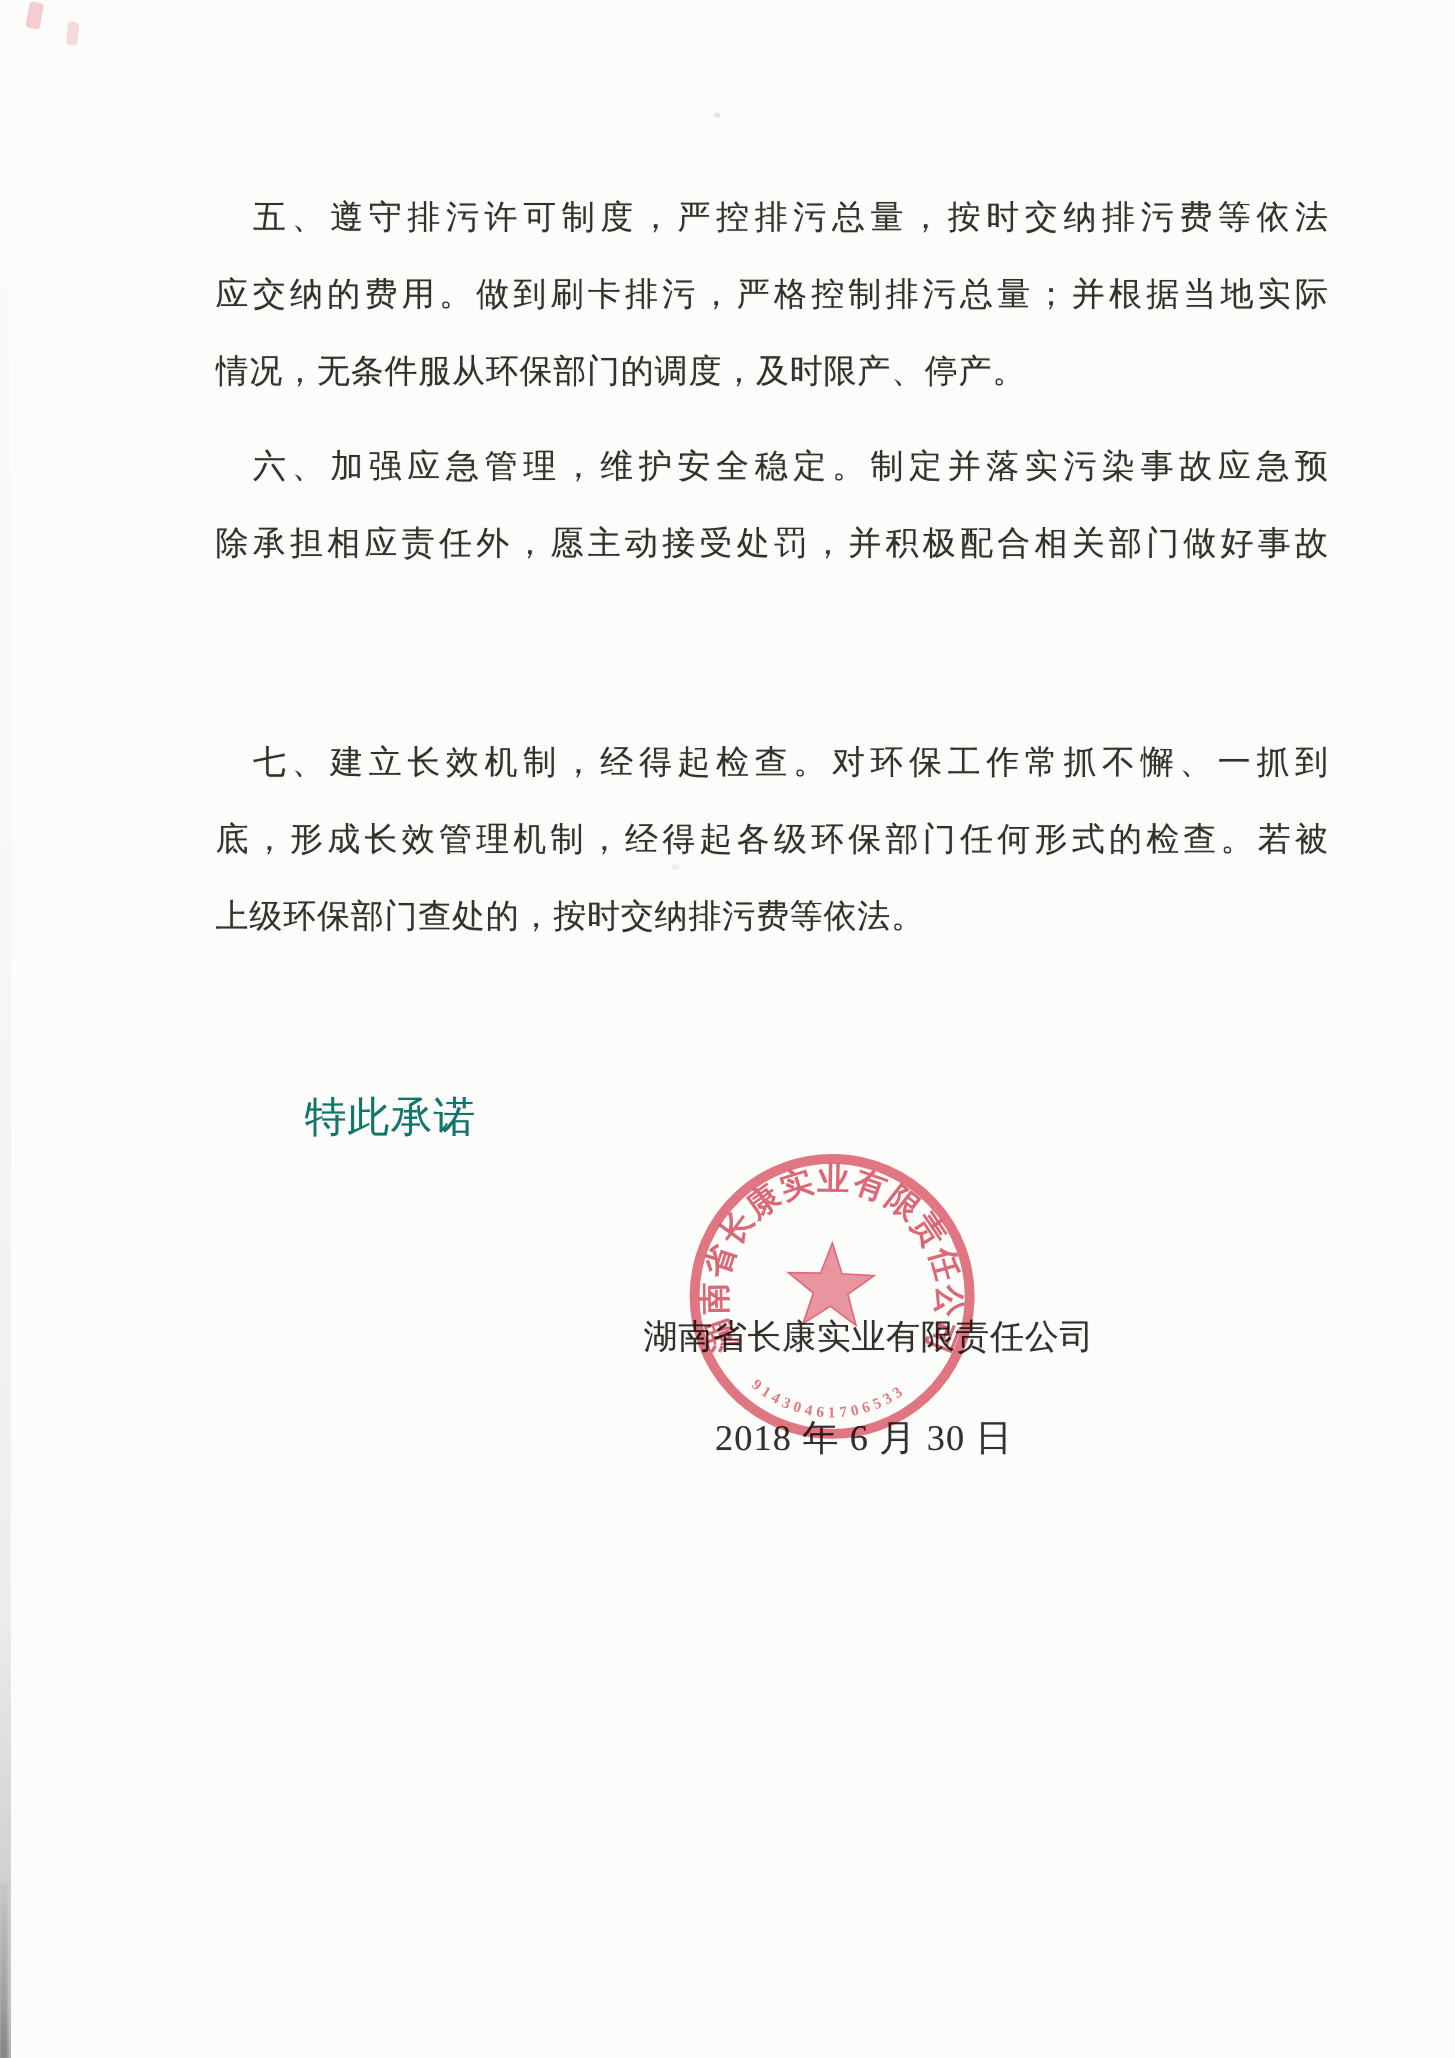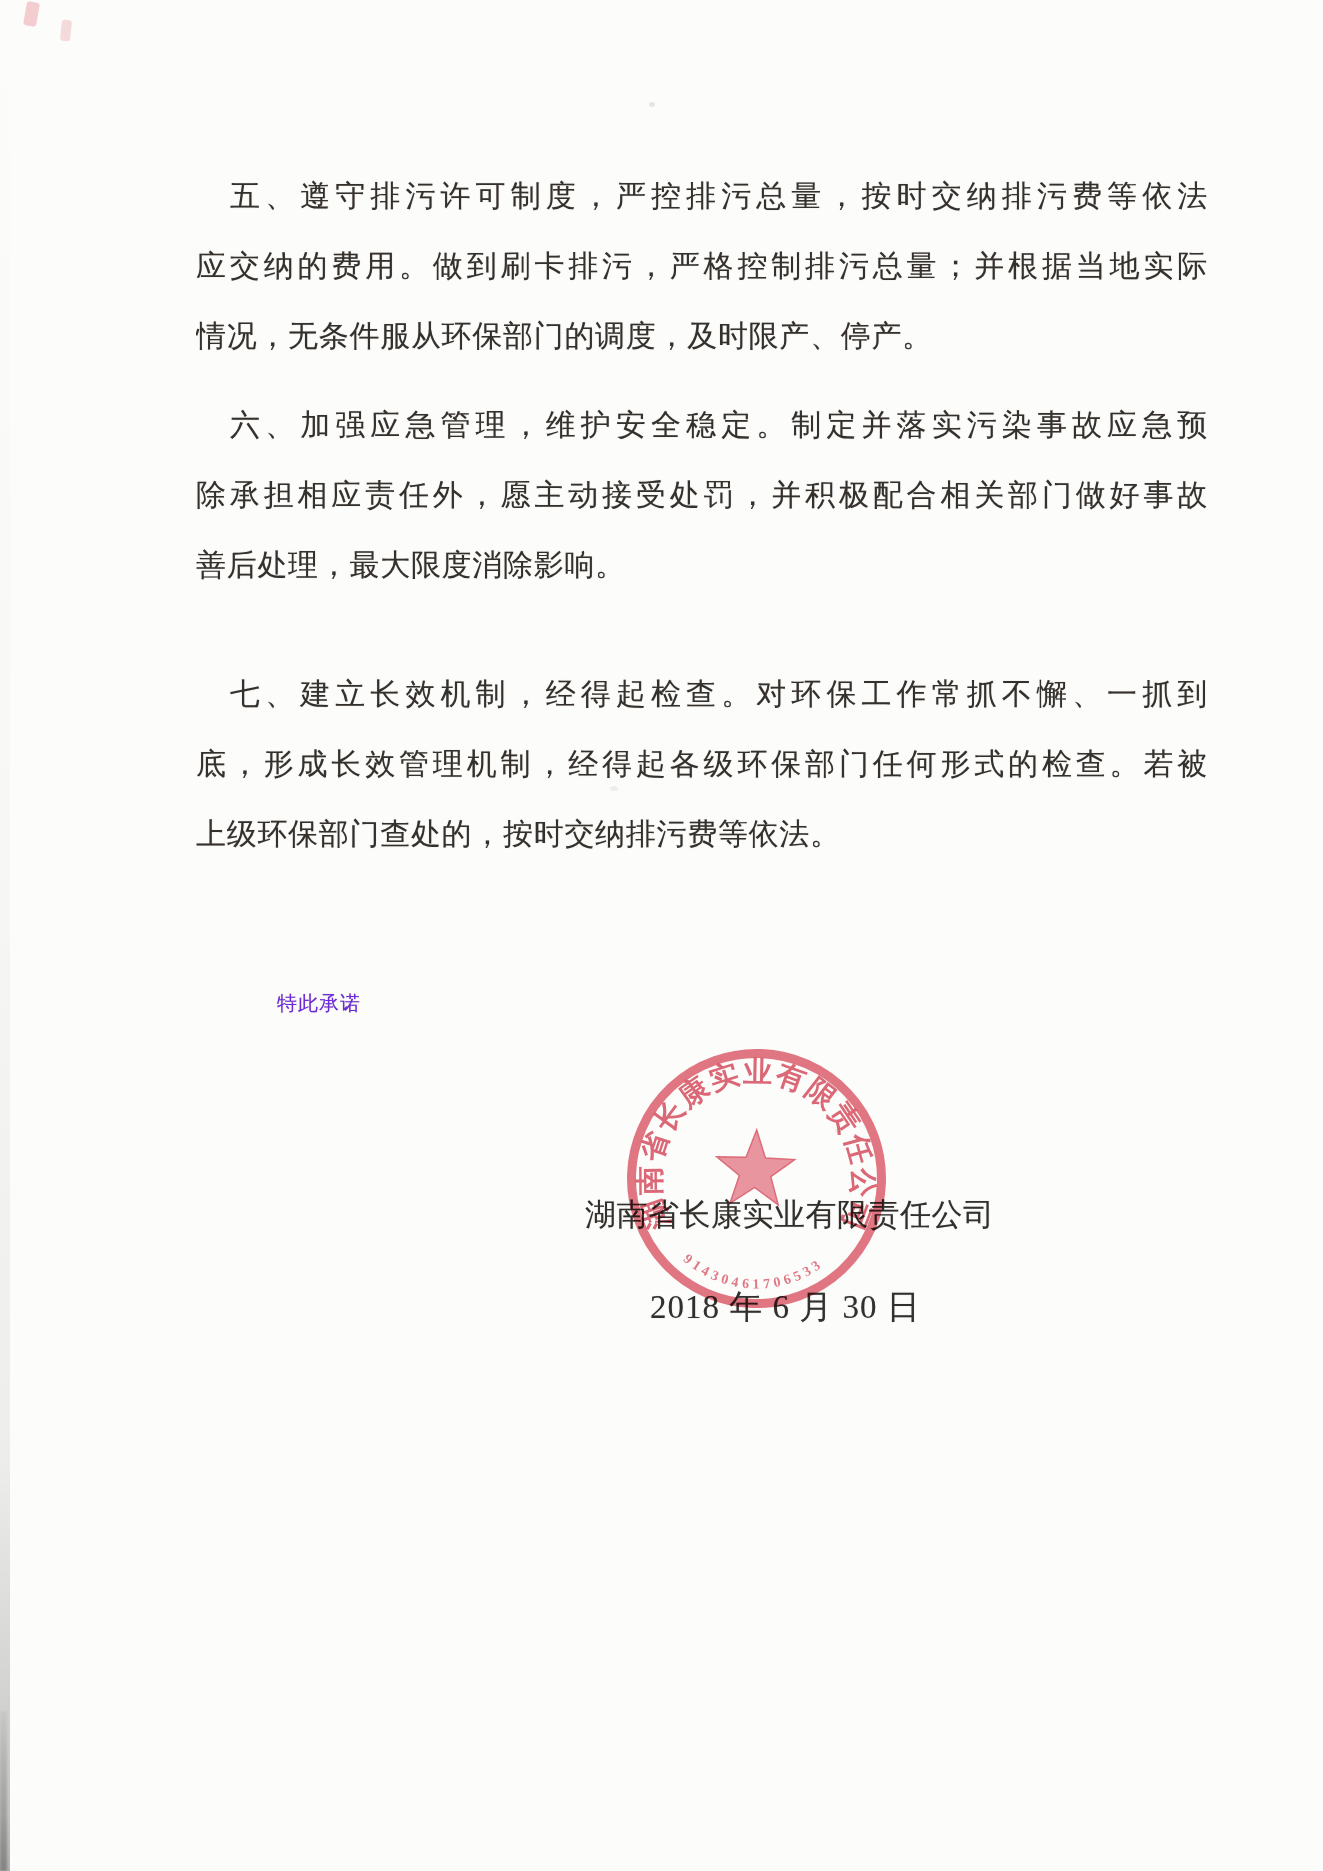"五、遵守排污许可制度，严控排污总量，按时交纳排污费等依法" .para.p5 { font-family: Liberation Mono, monospace -> none }
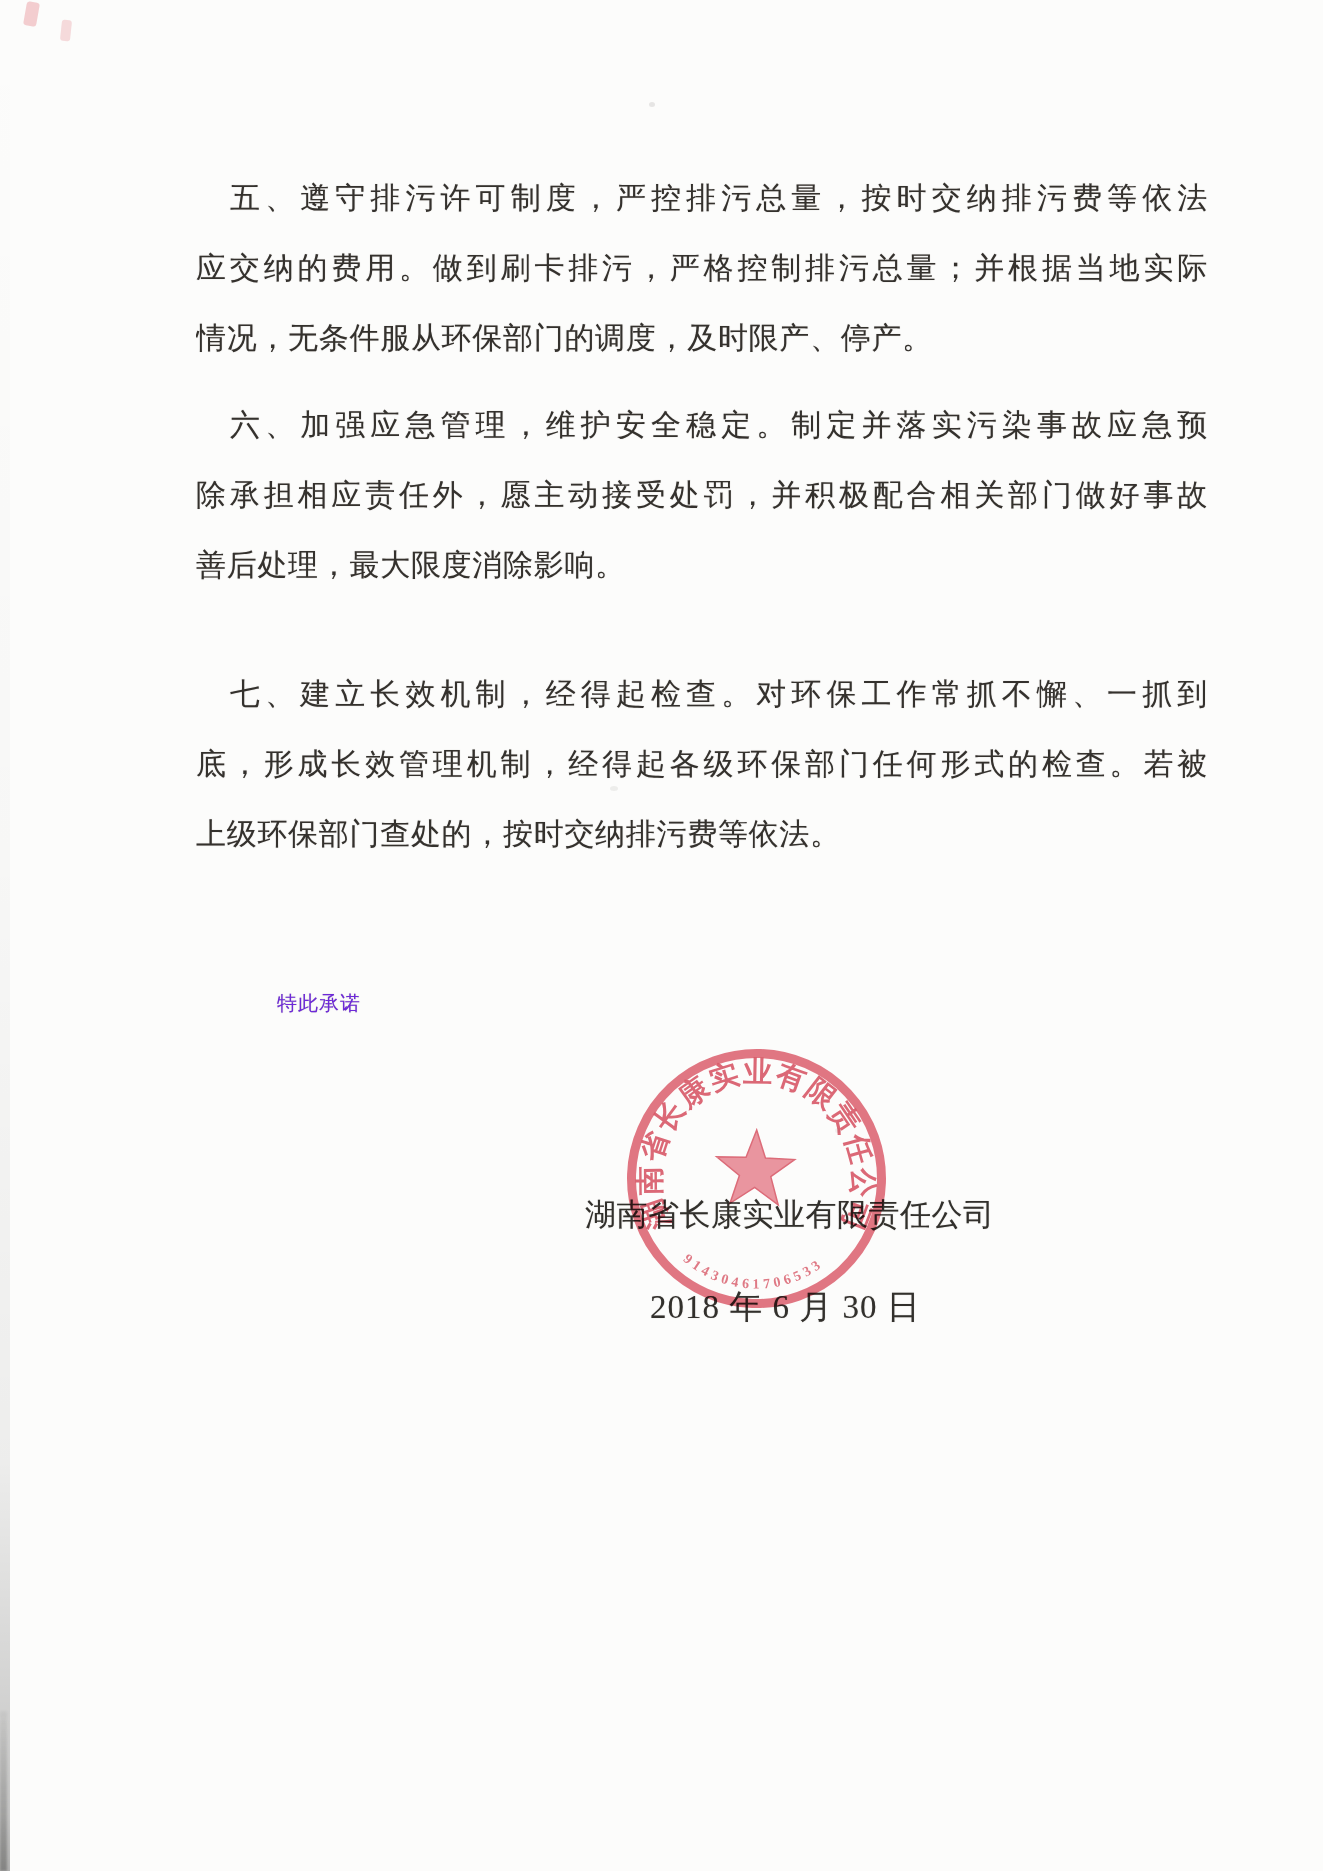"善后处理，最大限度消除影响。" div.line { html: <div>善后处理，最大限度消除影响。</div> -> none }
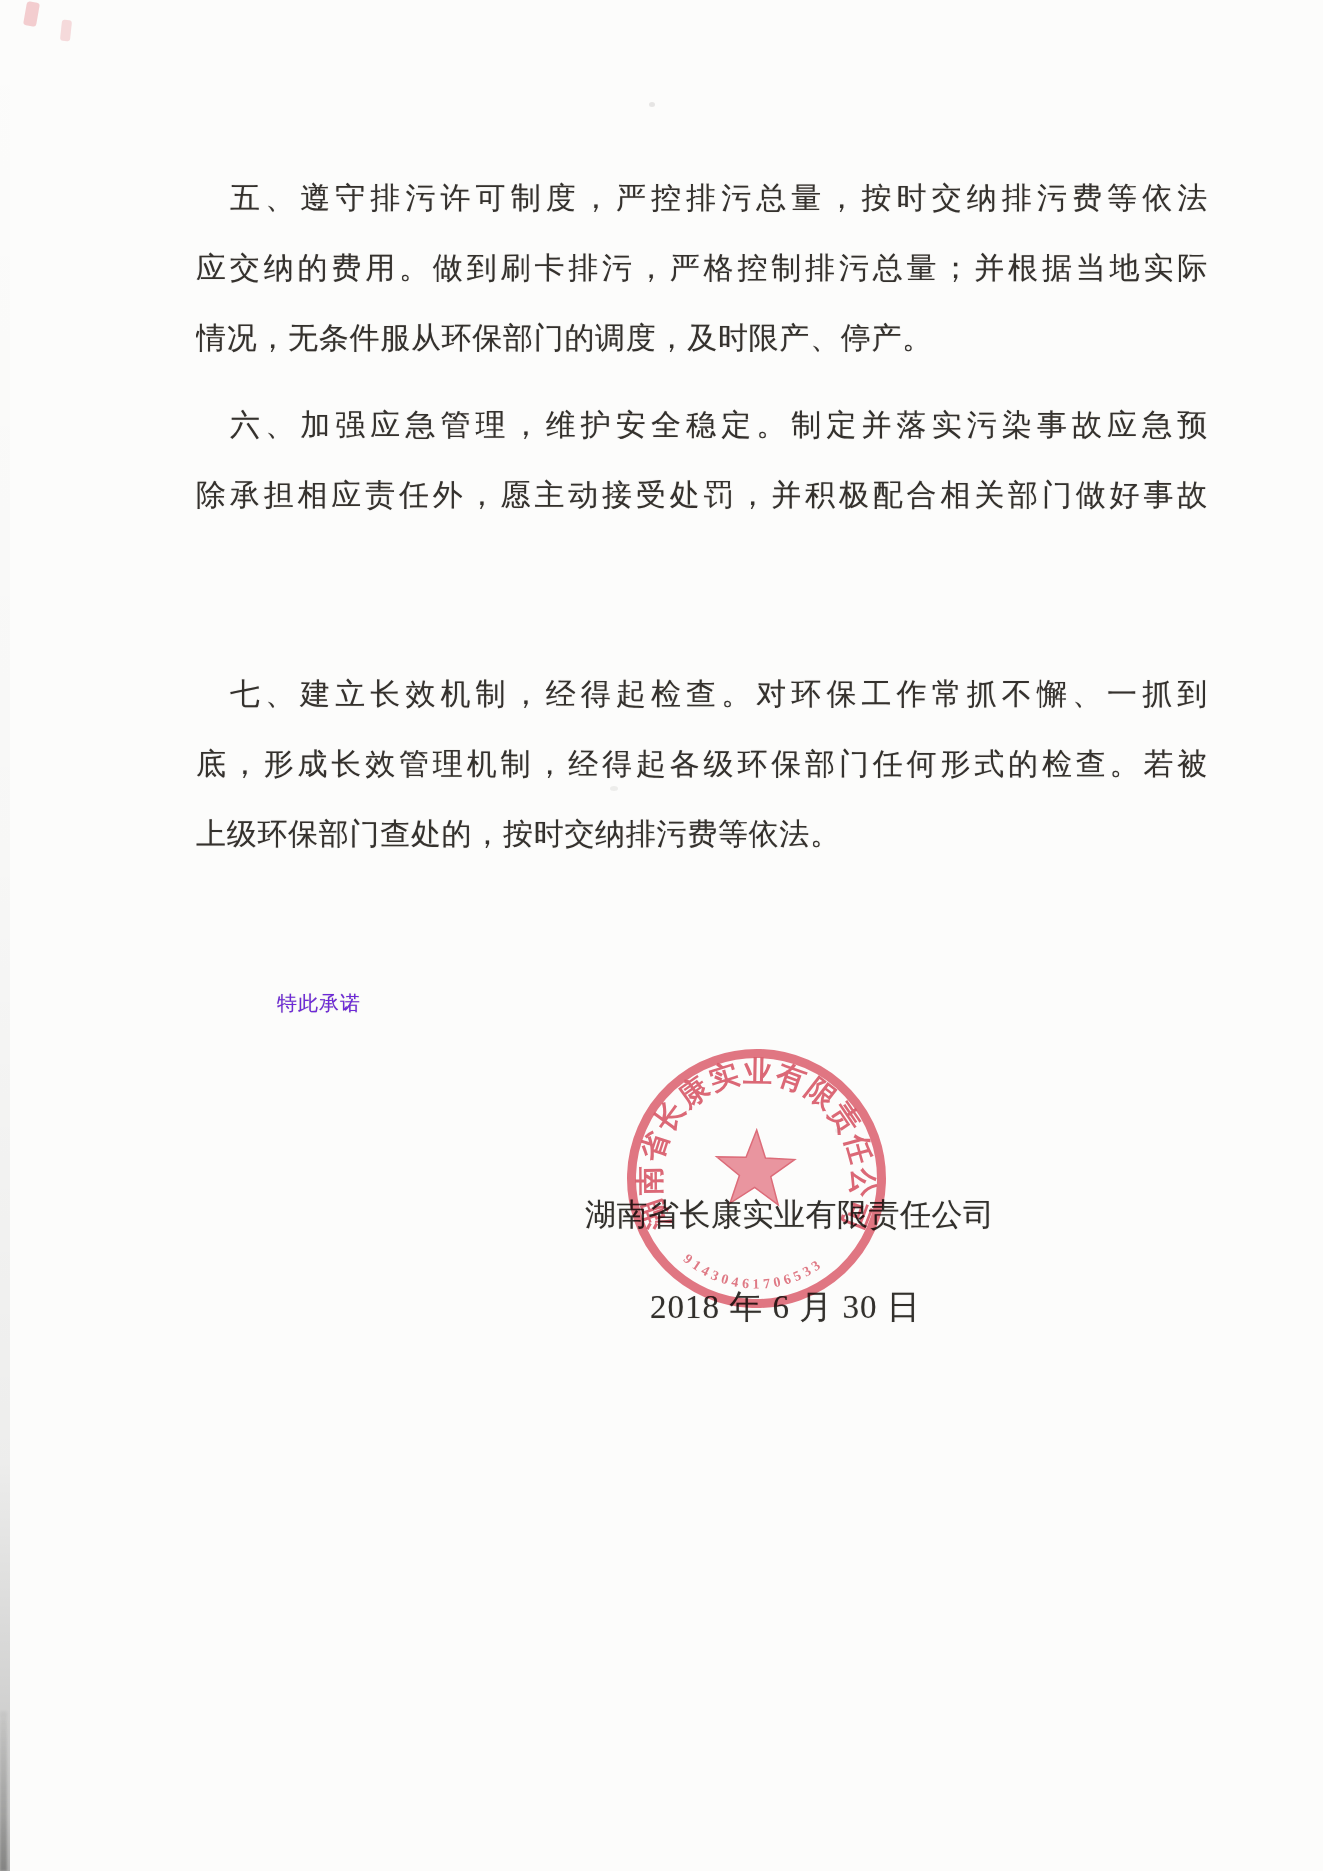"特此承诺" .closing { color: #6d28d9 -> #0f766e; font-size: 20px -> 38px }
